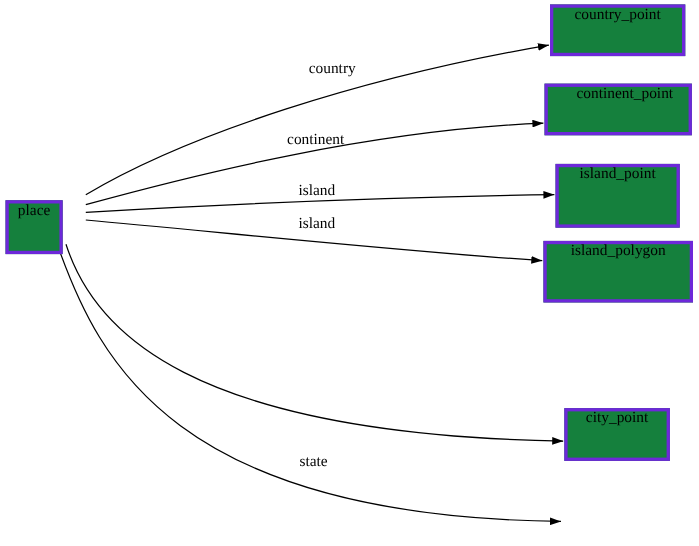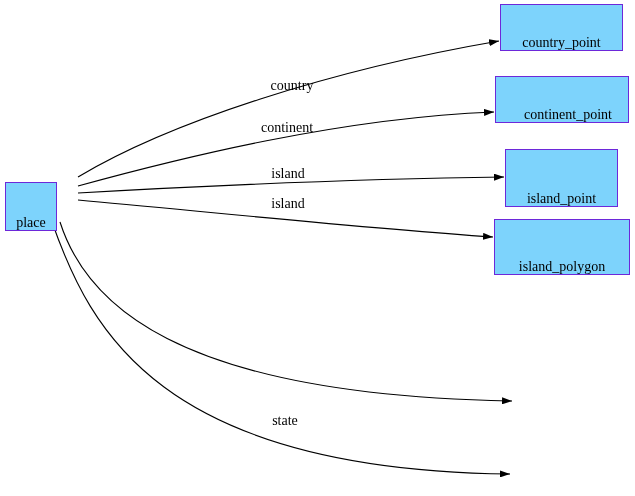"country_point" .node { align-items: flex-end -> flex-start; background: #7dd3fc -> #15803d; border: 1px solid #6d28d9 -> 3px solid #6d28d9 }
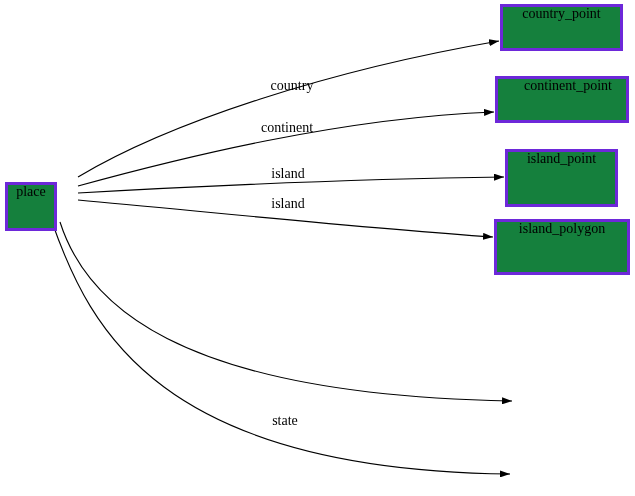"country" .elabel-country { left: 292px -> 302px; margin-top: 23px -> none }
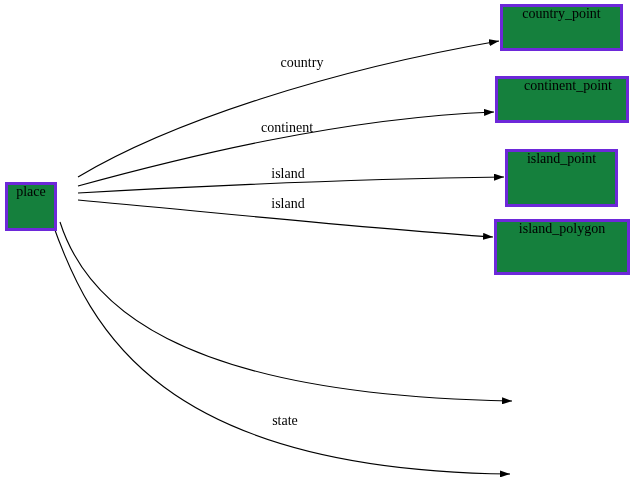"city_point" div.node { html: none -> <div> <span>city_point</span> </div> }
